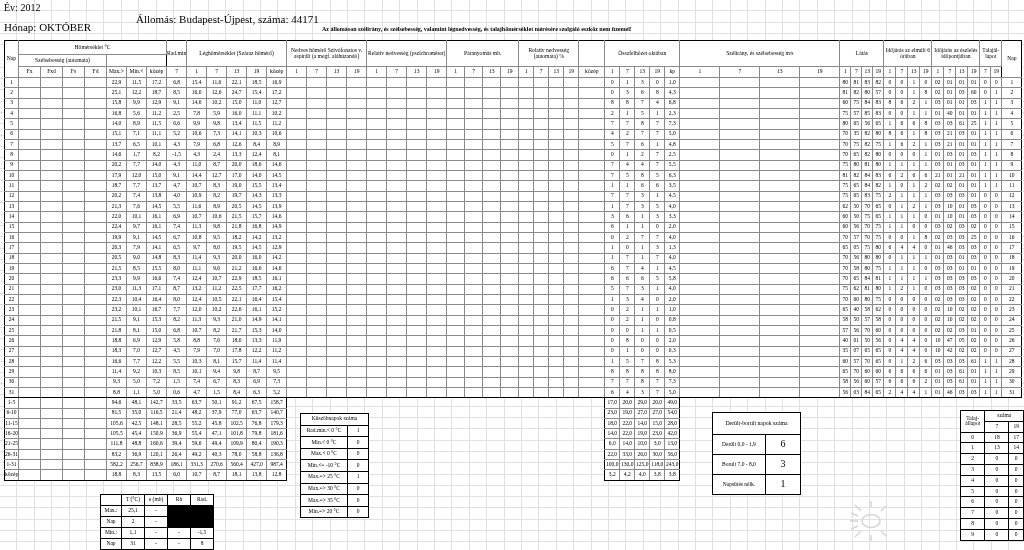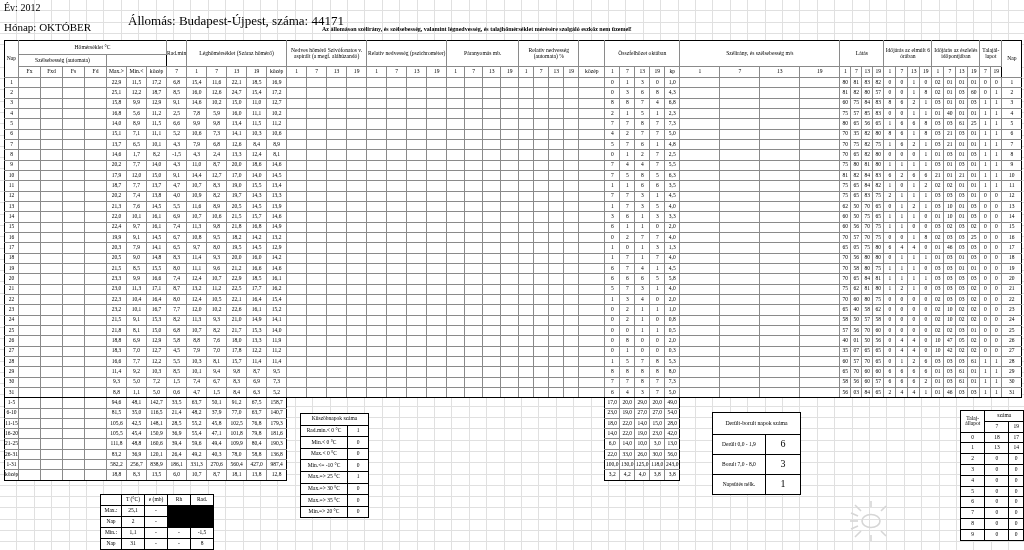"Állomás: Budapest-Újpest, száma: 44171" #station { font-size: 13px -> 11px; left: 128px -> 136px }
